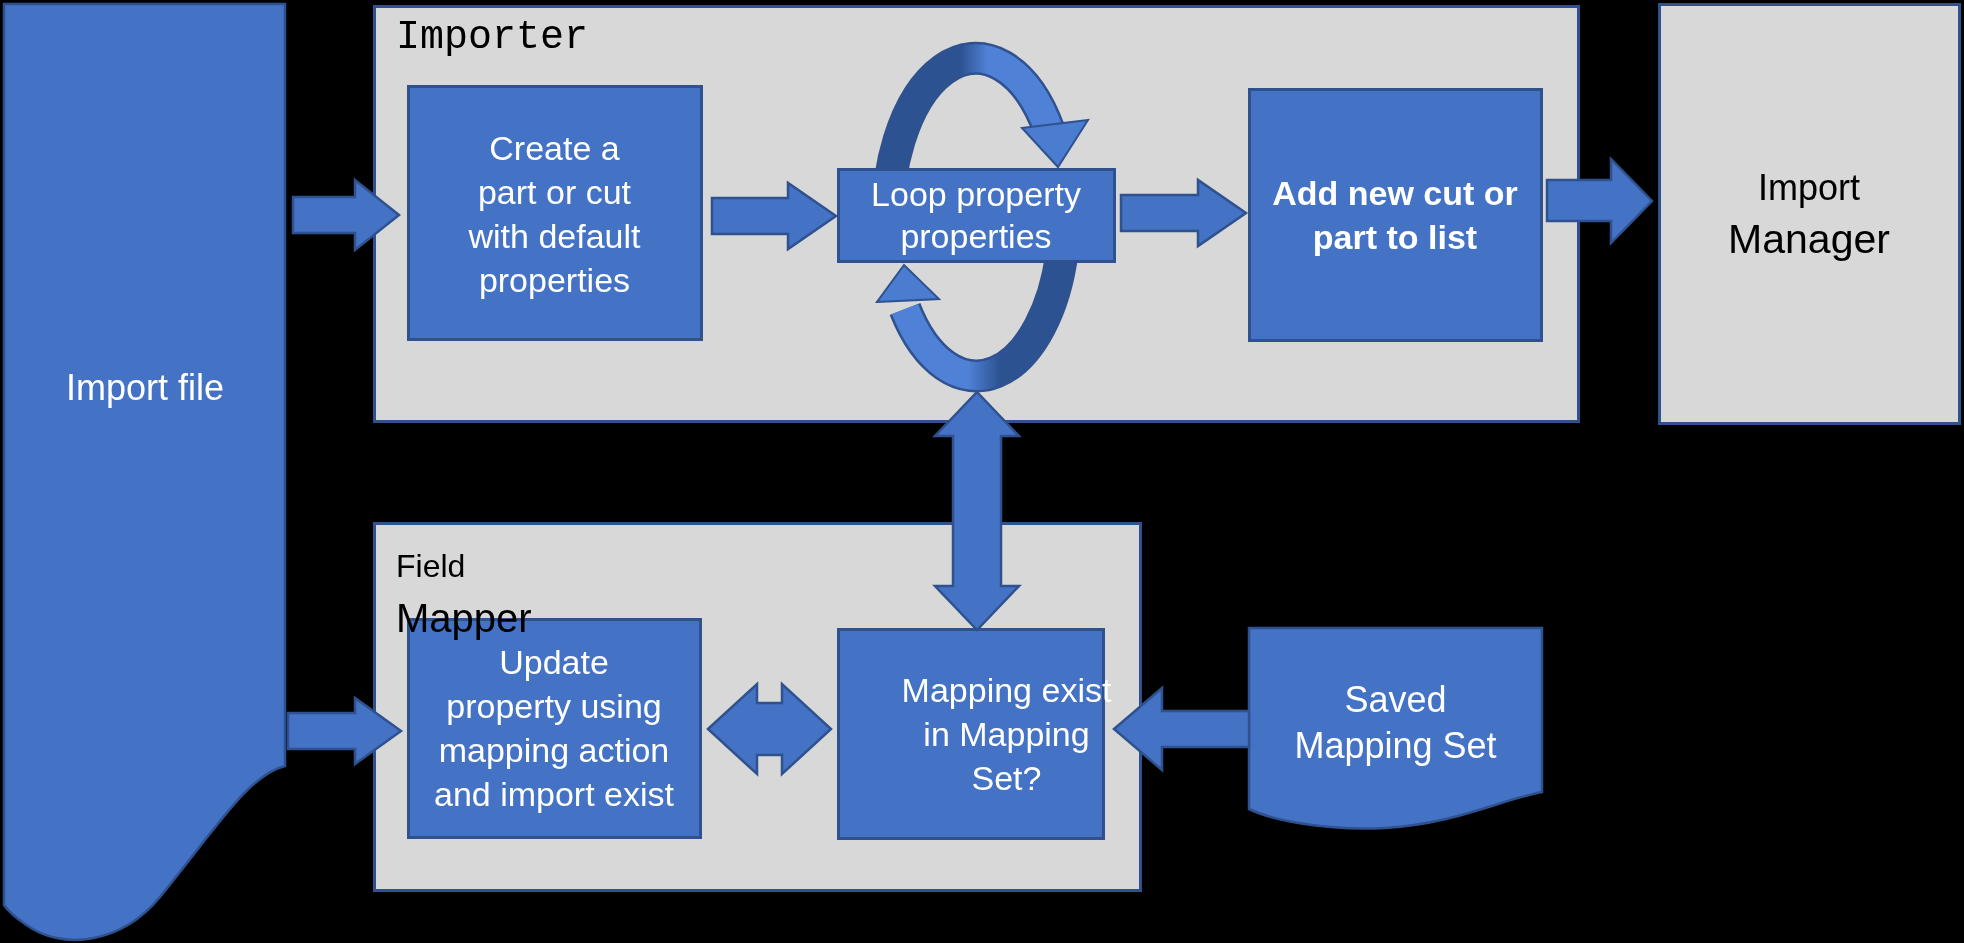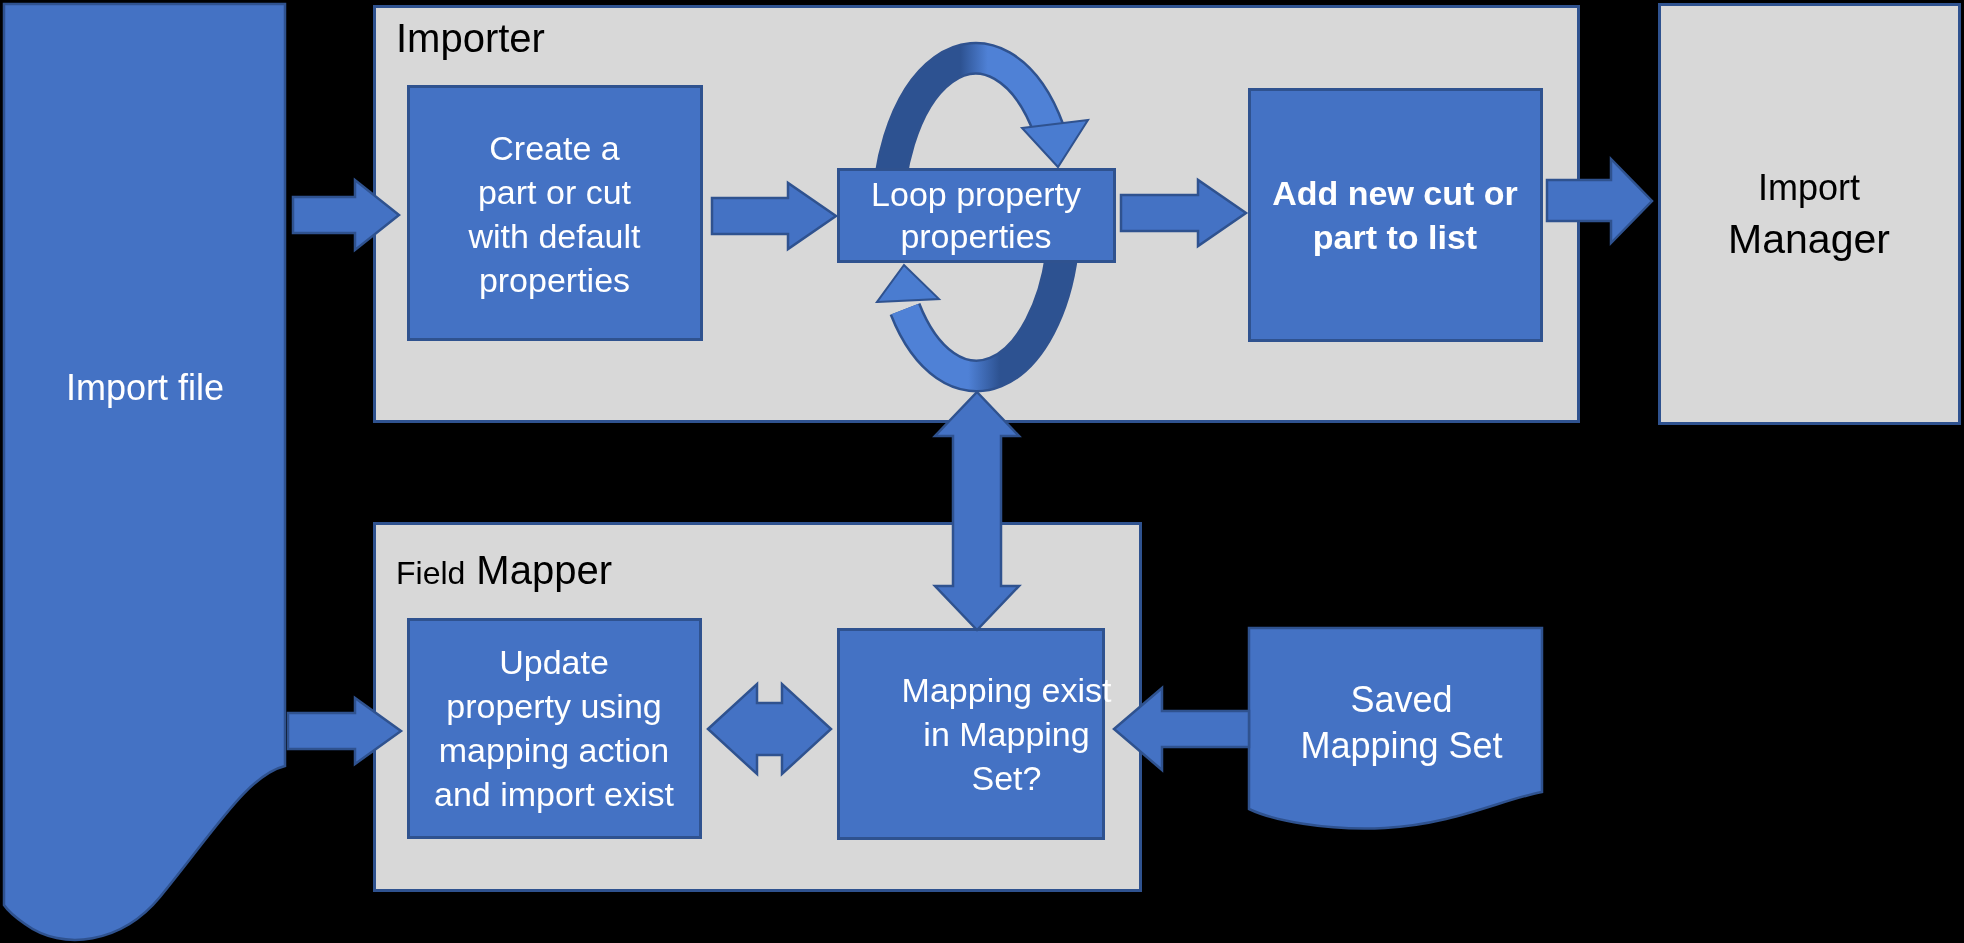"Importer" .title-importer { font-family: none -> Liberation Mono, monospace }
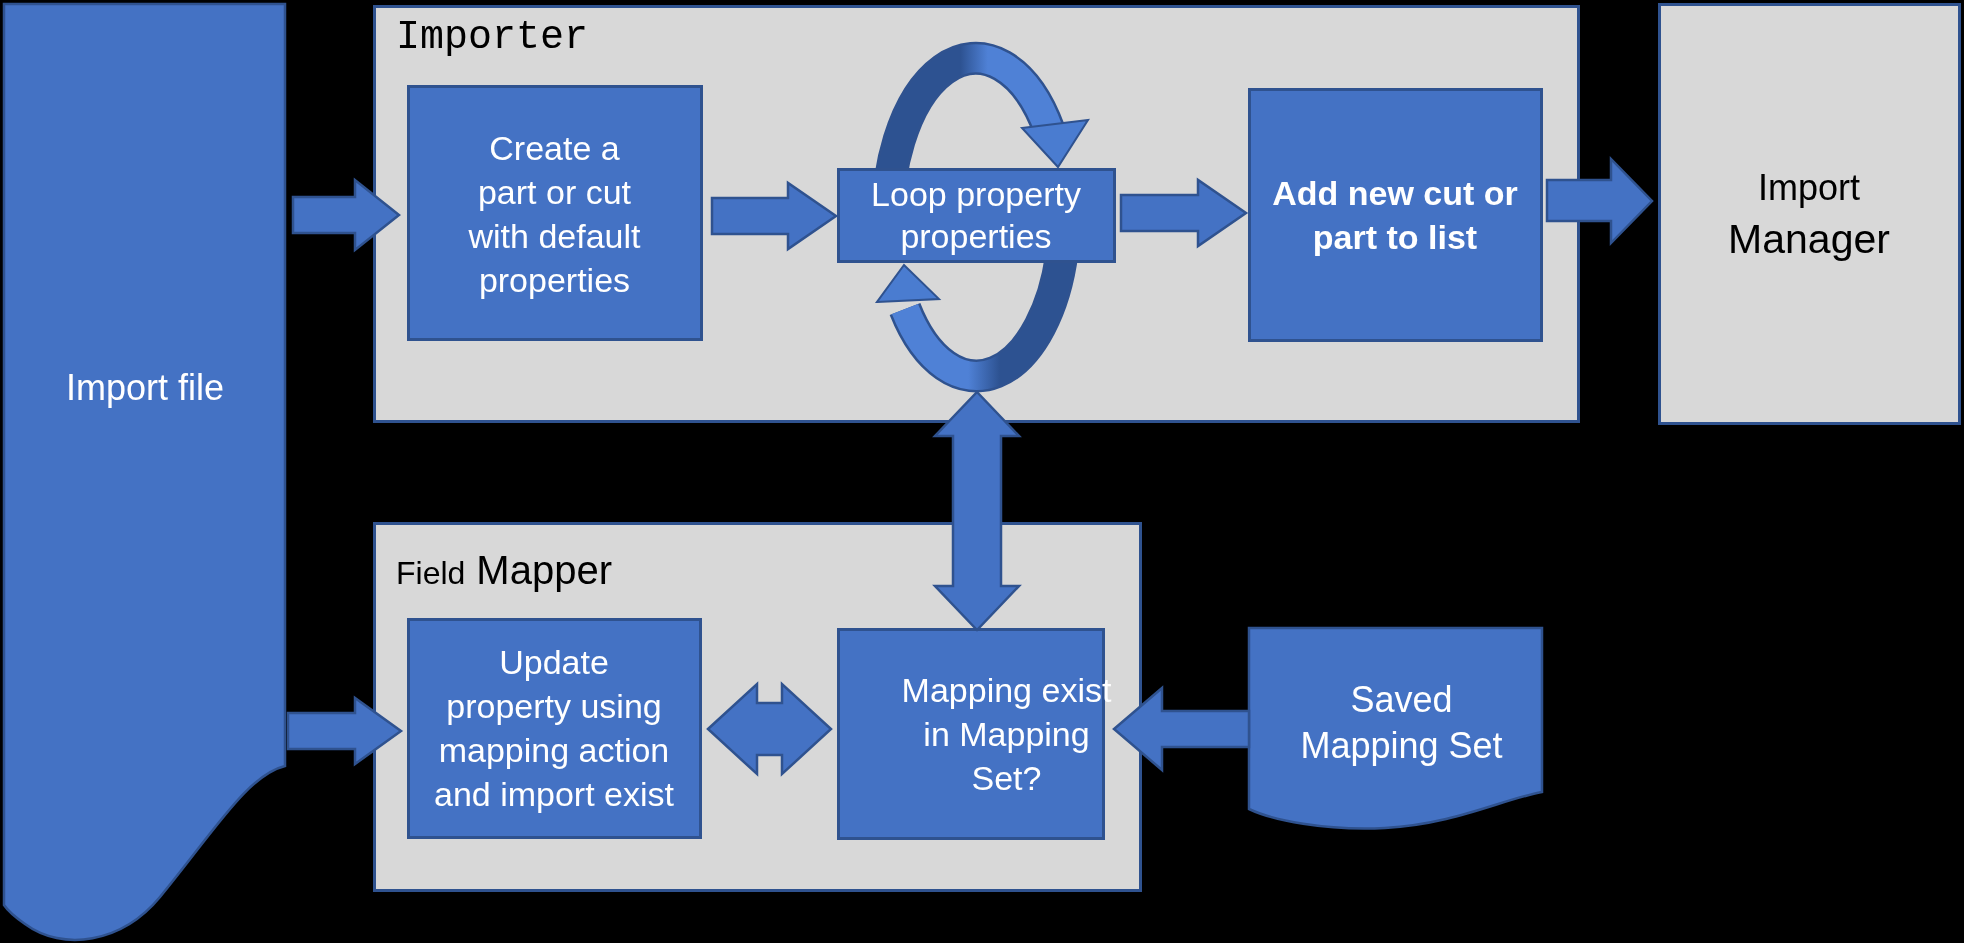"Field" div.title { flex-direction: none -> column }
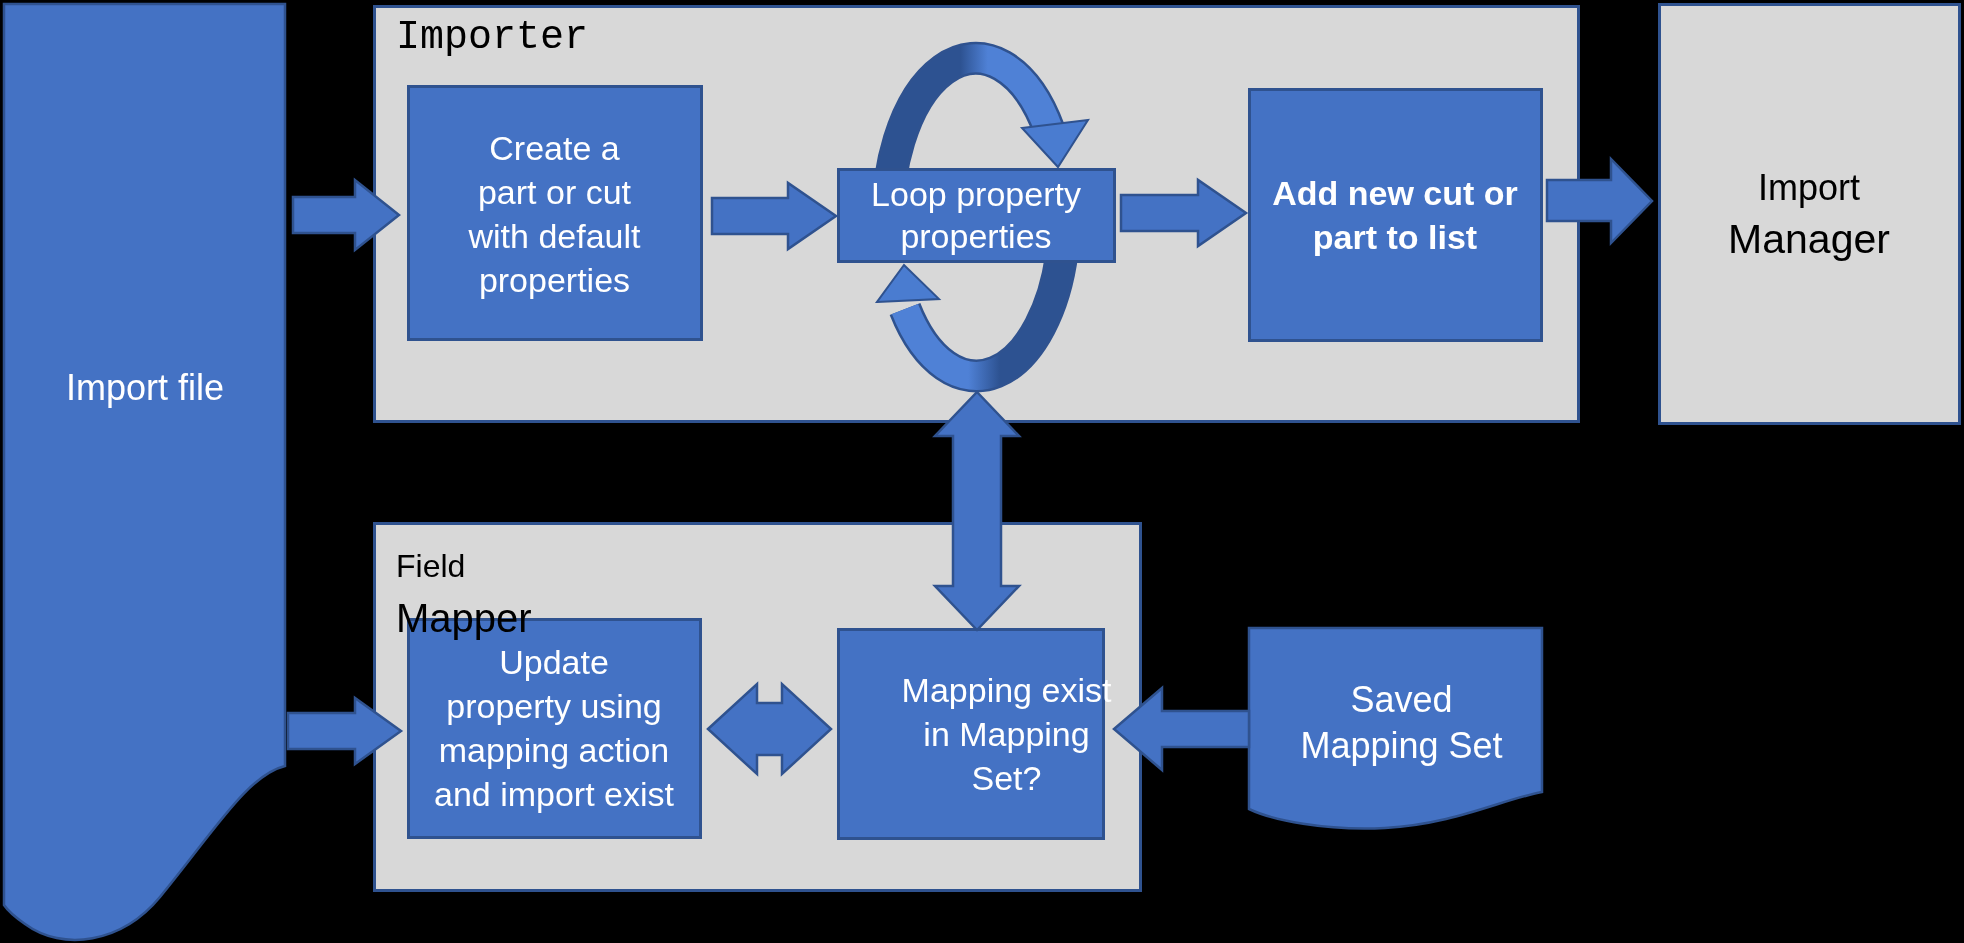"Saved" div.lbl { padding-left: 6px -> none }
